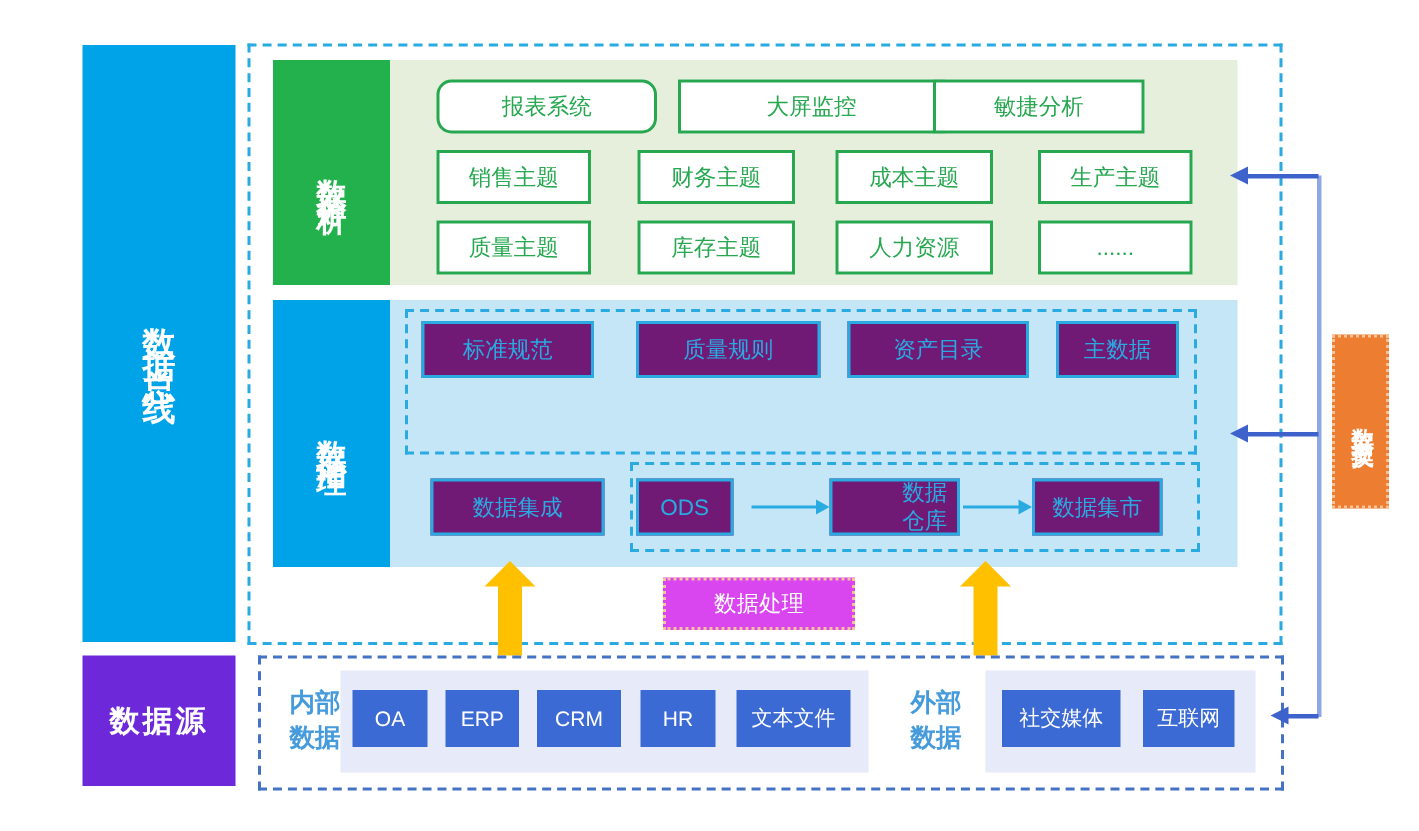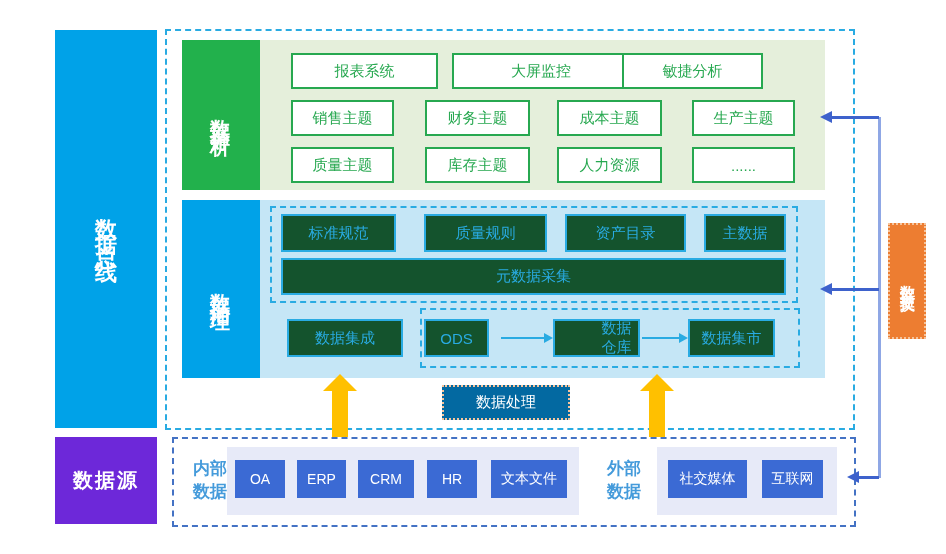"报表系统" div.abs { border-radius: none -> 10px }
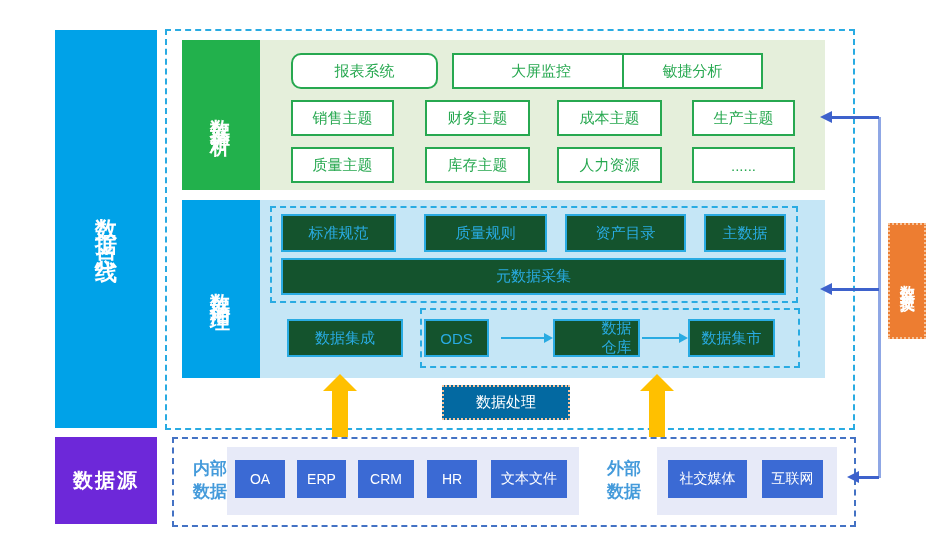"标准规范" .cbox { background: #14532d -> #701a75 }
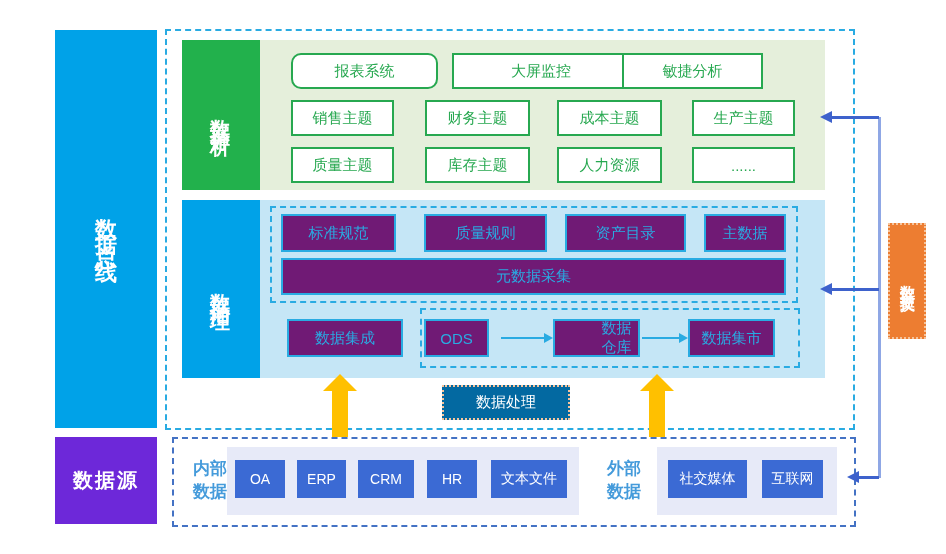"元数据采集" div.abs { html: <div>元数据采集</div> -> none }
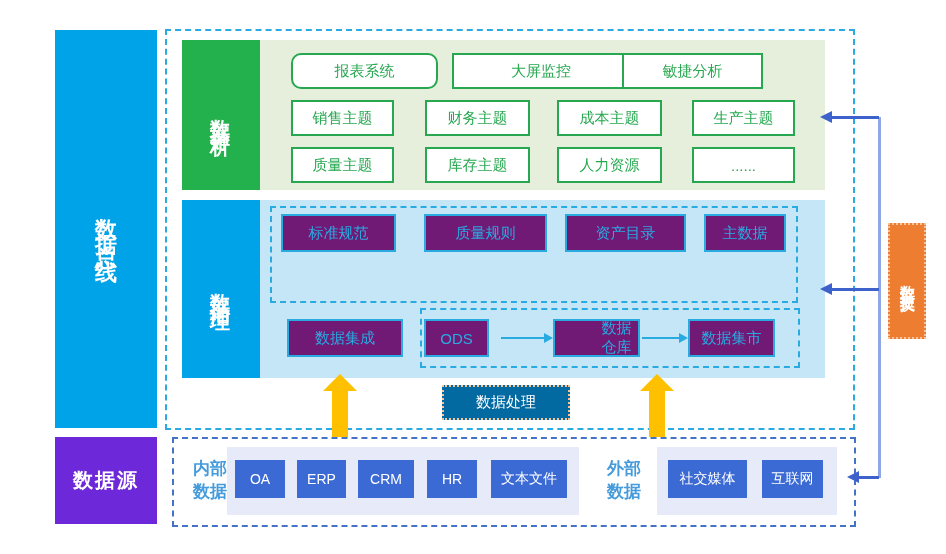"数据处理" .proc-box { background: #0369a1 -> #d946ef }
